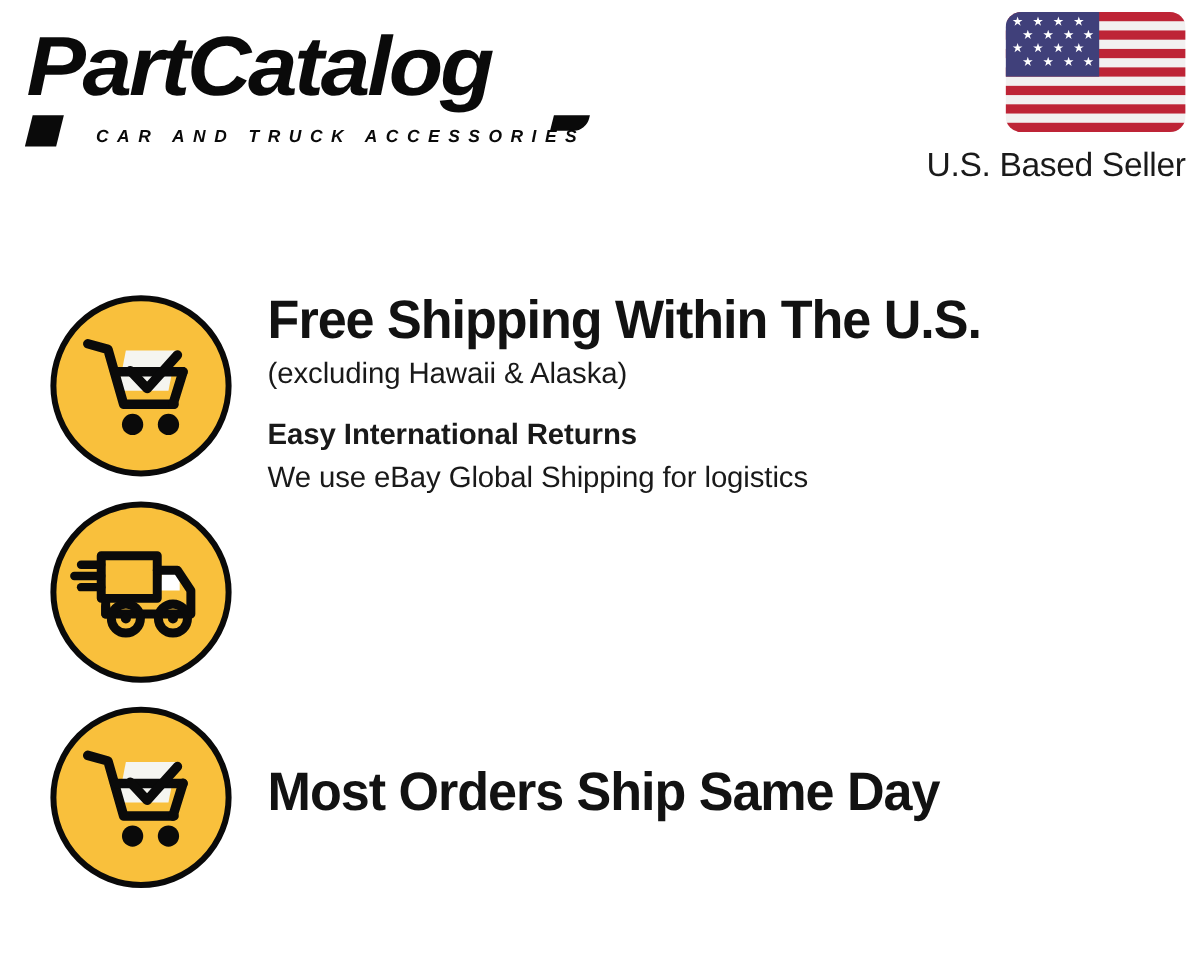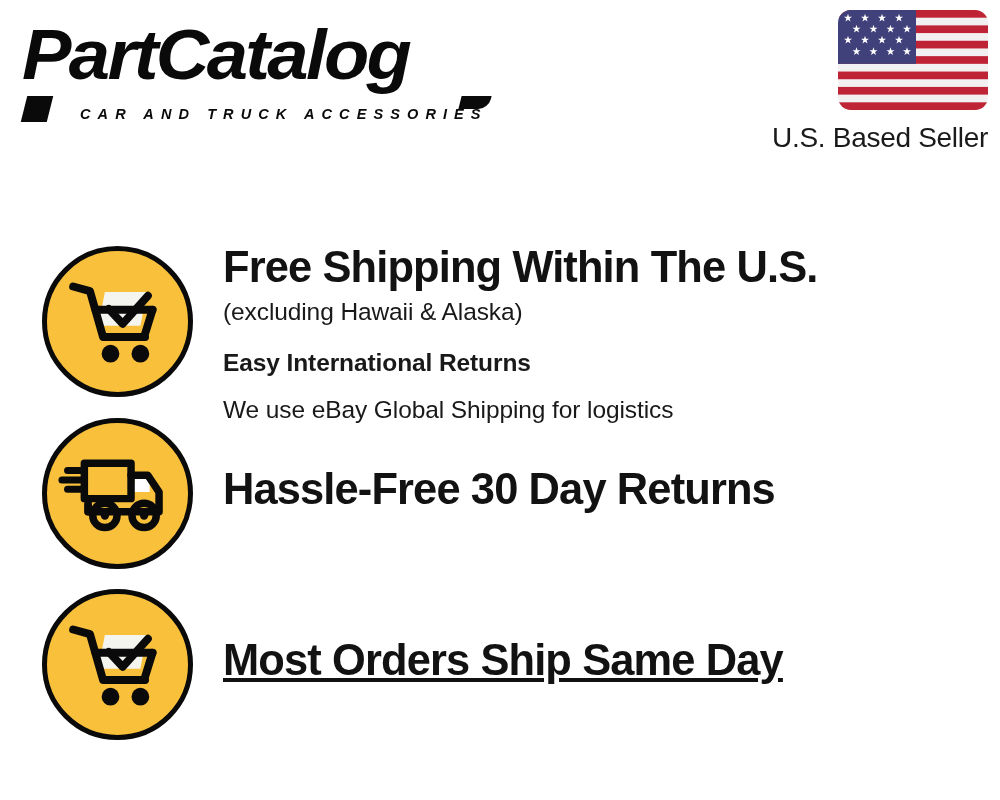"We use eBay Global Shipping" #feature-row-0 .feature-sub-3 { margin-top: 15px -> 4px }
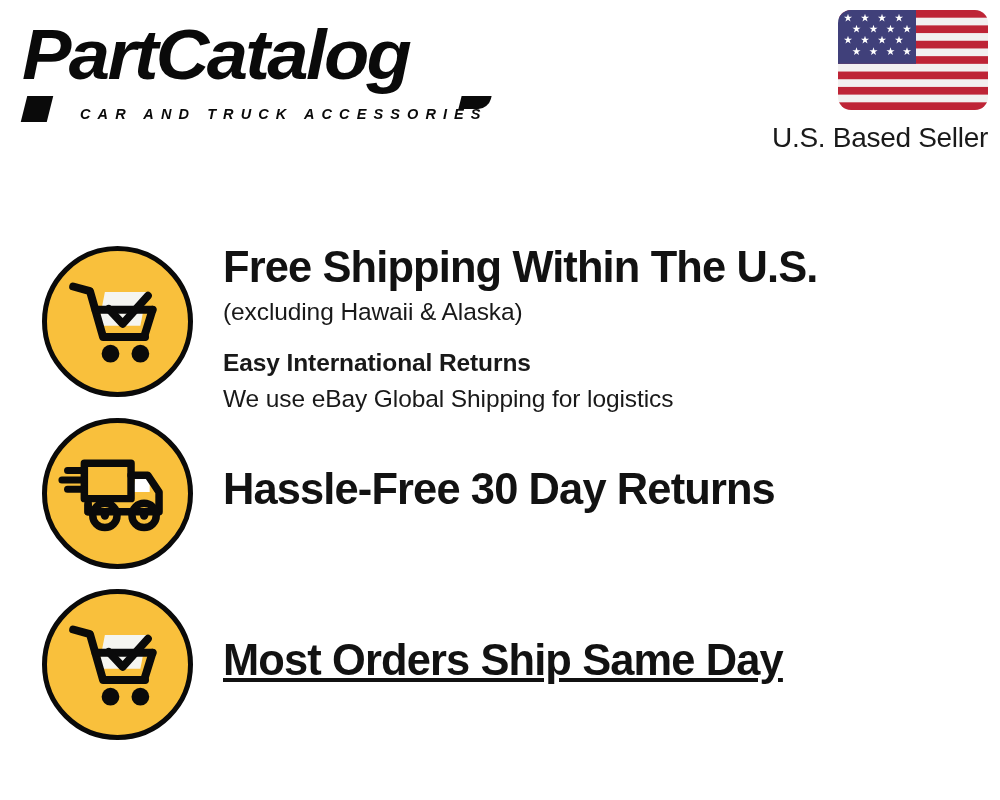"Hassle-Free 30 Day Returns" div.feature-text { html: <div> <div>Hassle-Free 30 Day Returns</div> </div> -> none }
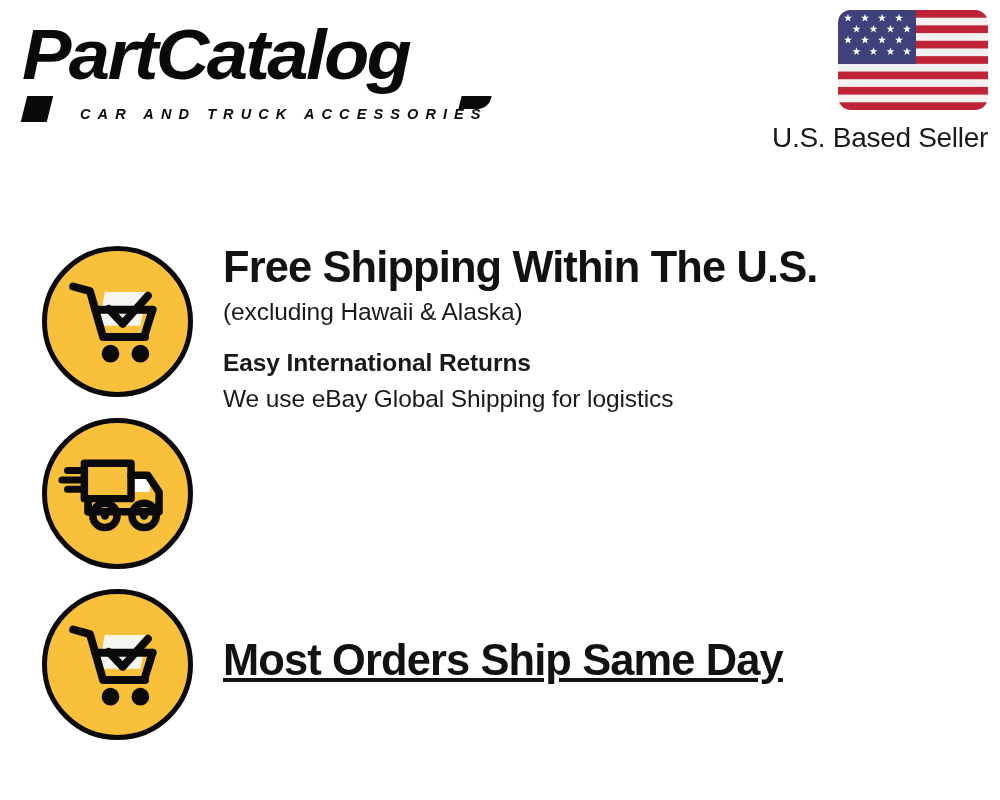"Most Orders Ship Same Day" #feature-row-2 .feature-text { text-decoration: underline -> none }
